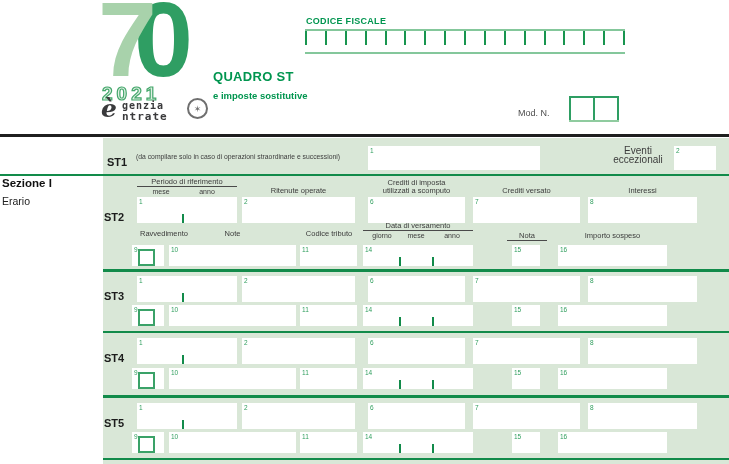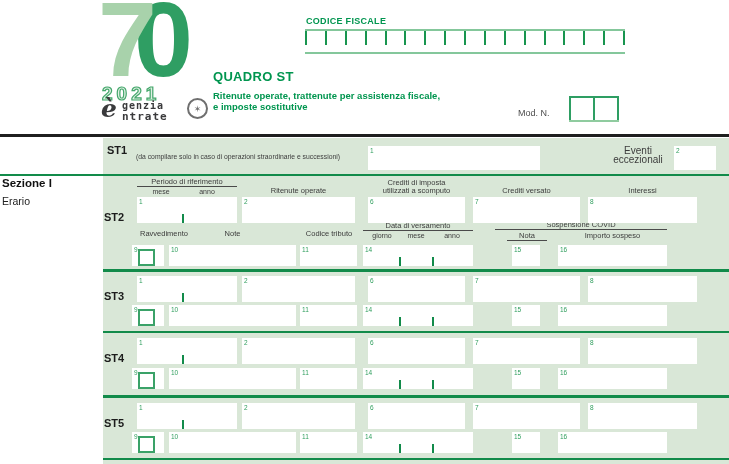"Ritenute operate, trattenute per" div { html: <div>Ritenute operate, trattenute per assistenza fiscale,</div> -> none }
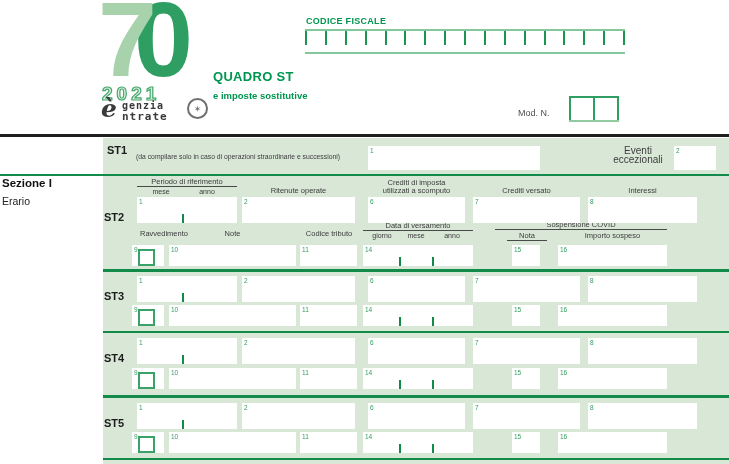"ST1" .st1lab { top: 144px -> 156px }
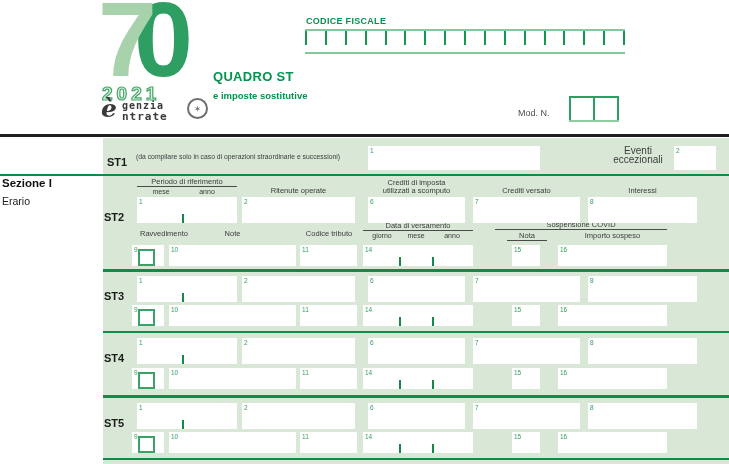"Sospensione COVID" div.h { html: <div>Sospensione COVID</div> -> none }
